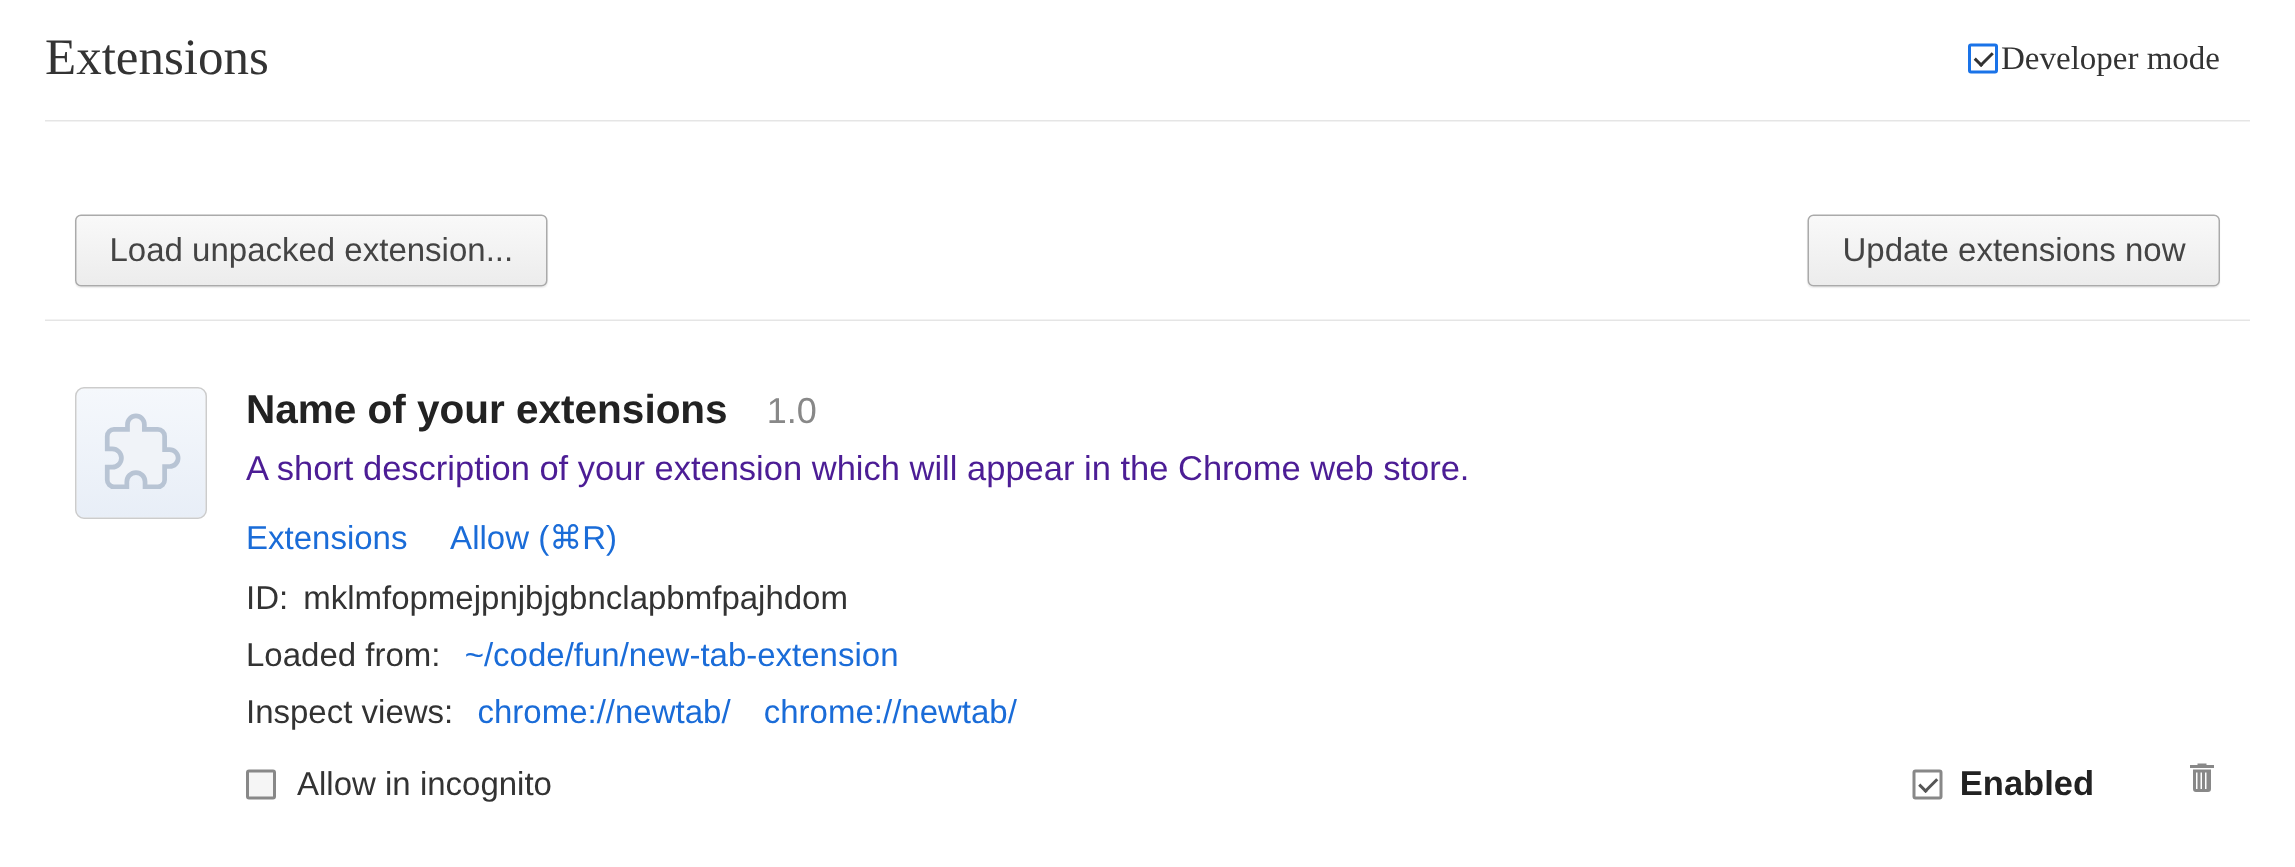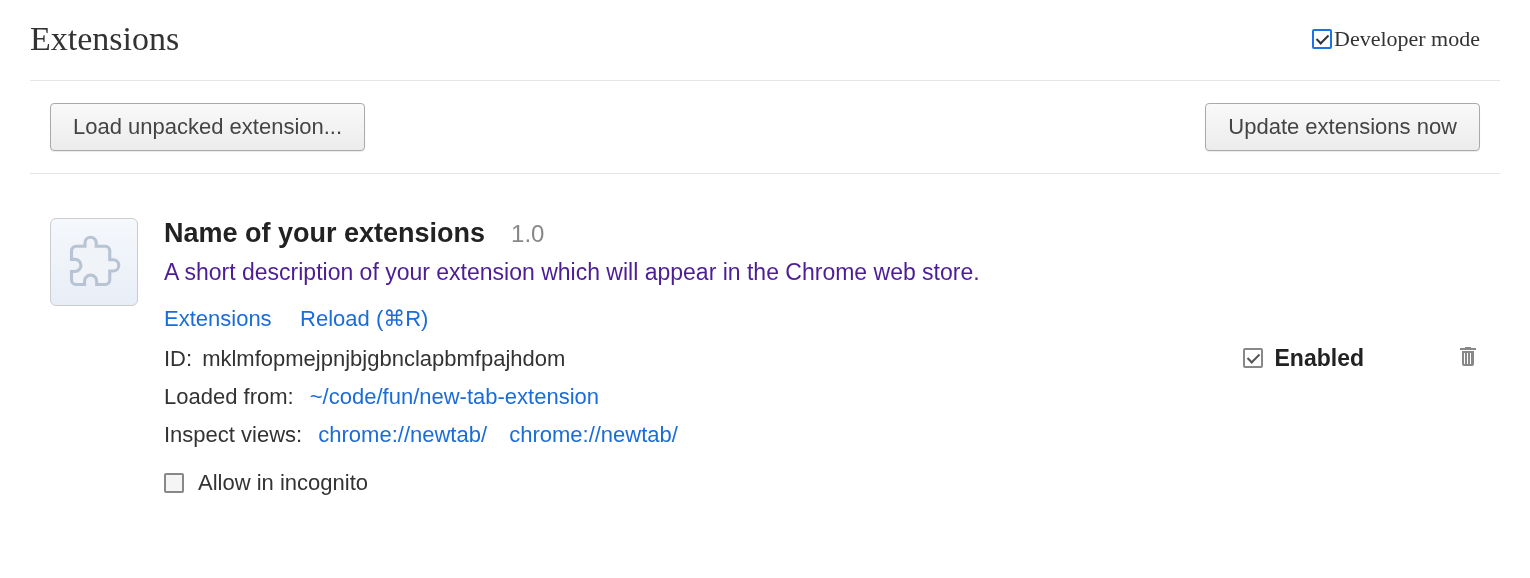"Load unpacked extension..." .btn { margin-top: none -> 40px }
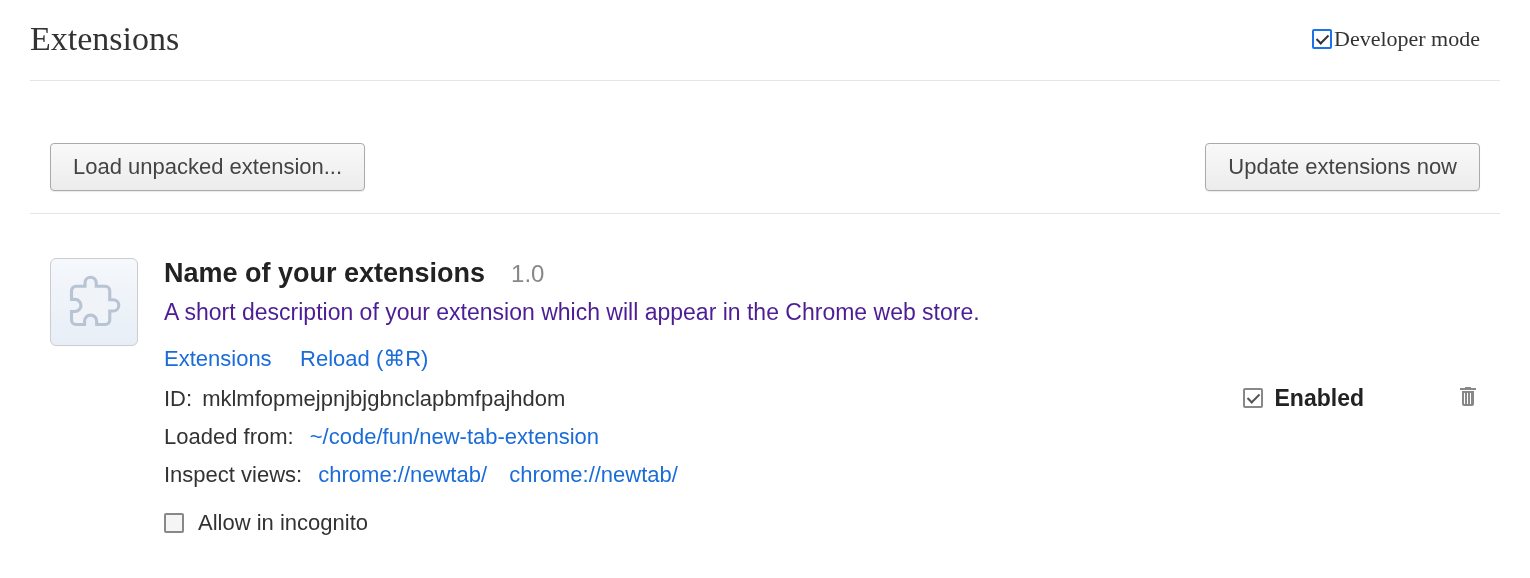"Reload (⌘R)" a { text: Reload -> Allow }
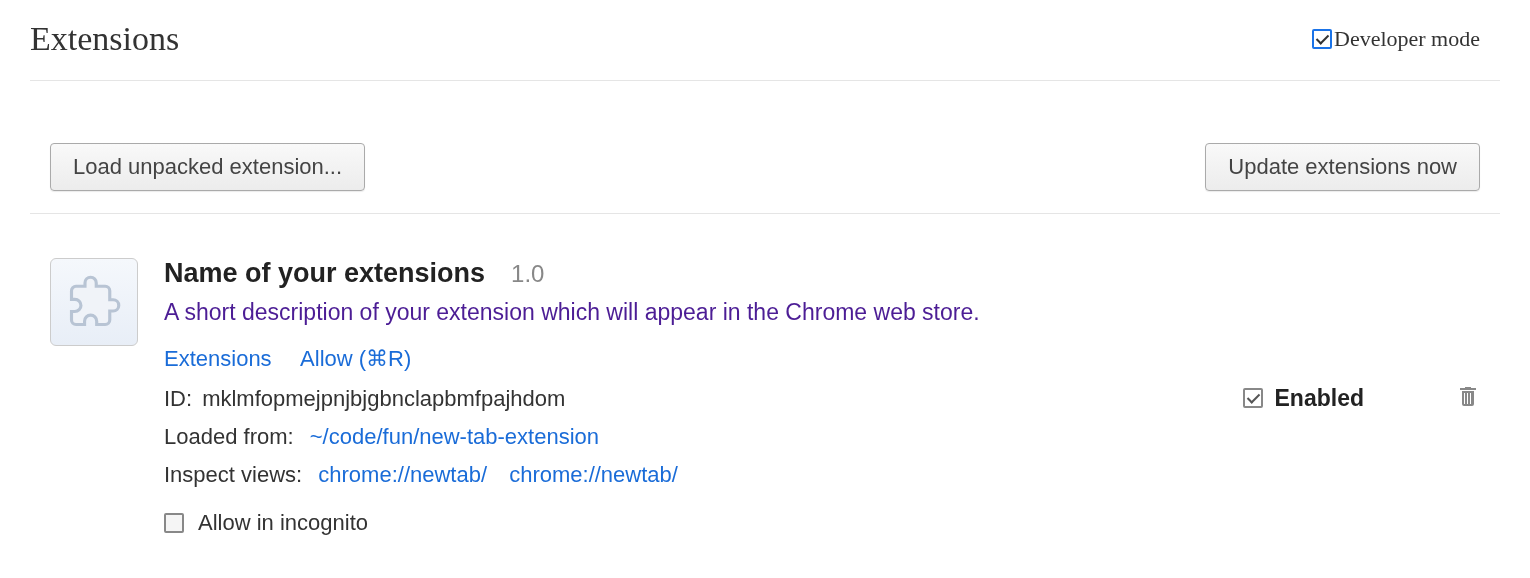"Enabled" .ext-right { align-items: center -> flex-end; gap: 92px -> 60px }
